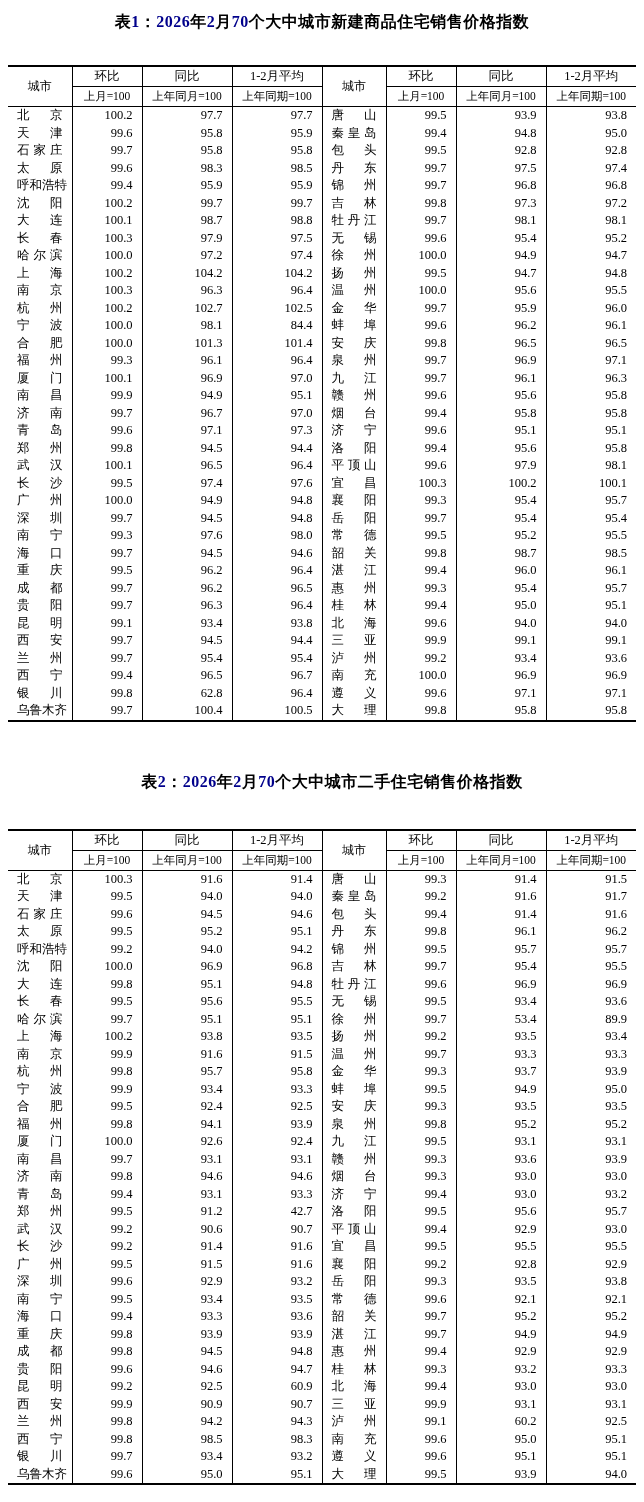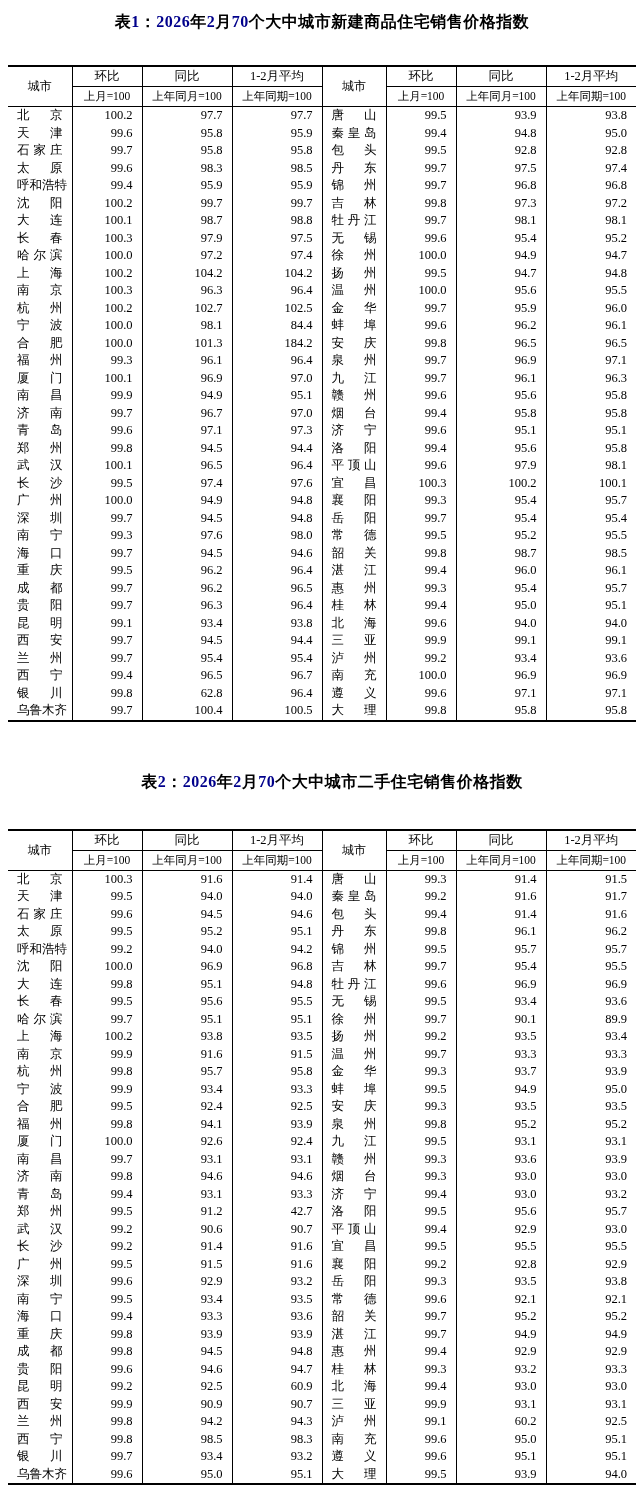"184.2" td.val { text: 184.2 -> 101.4 }
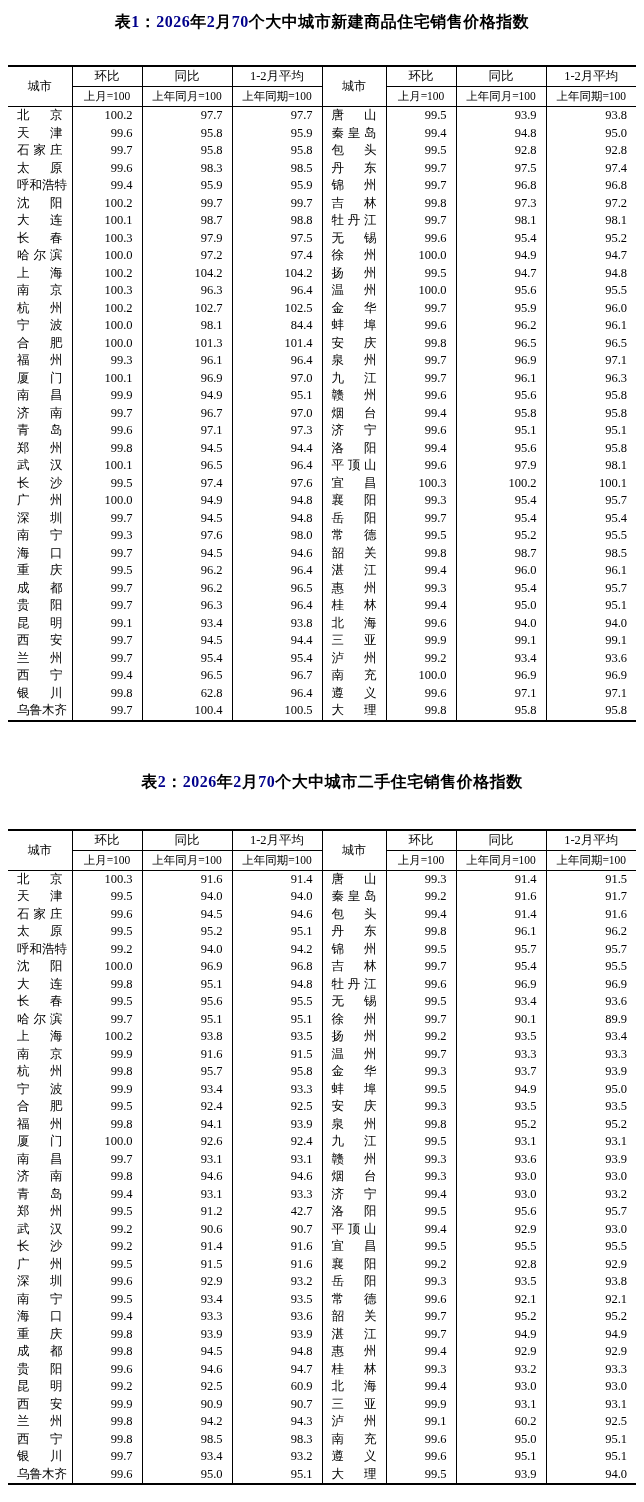"90.1" td.val { text: 90.1 -> 53.4 }
